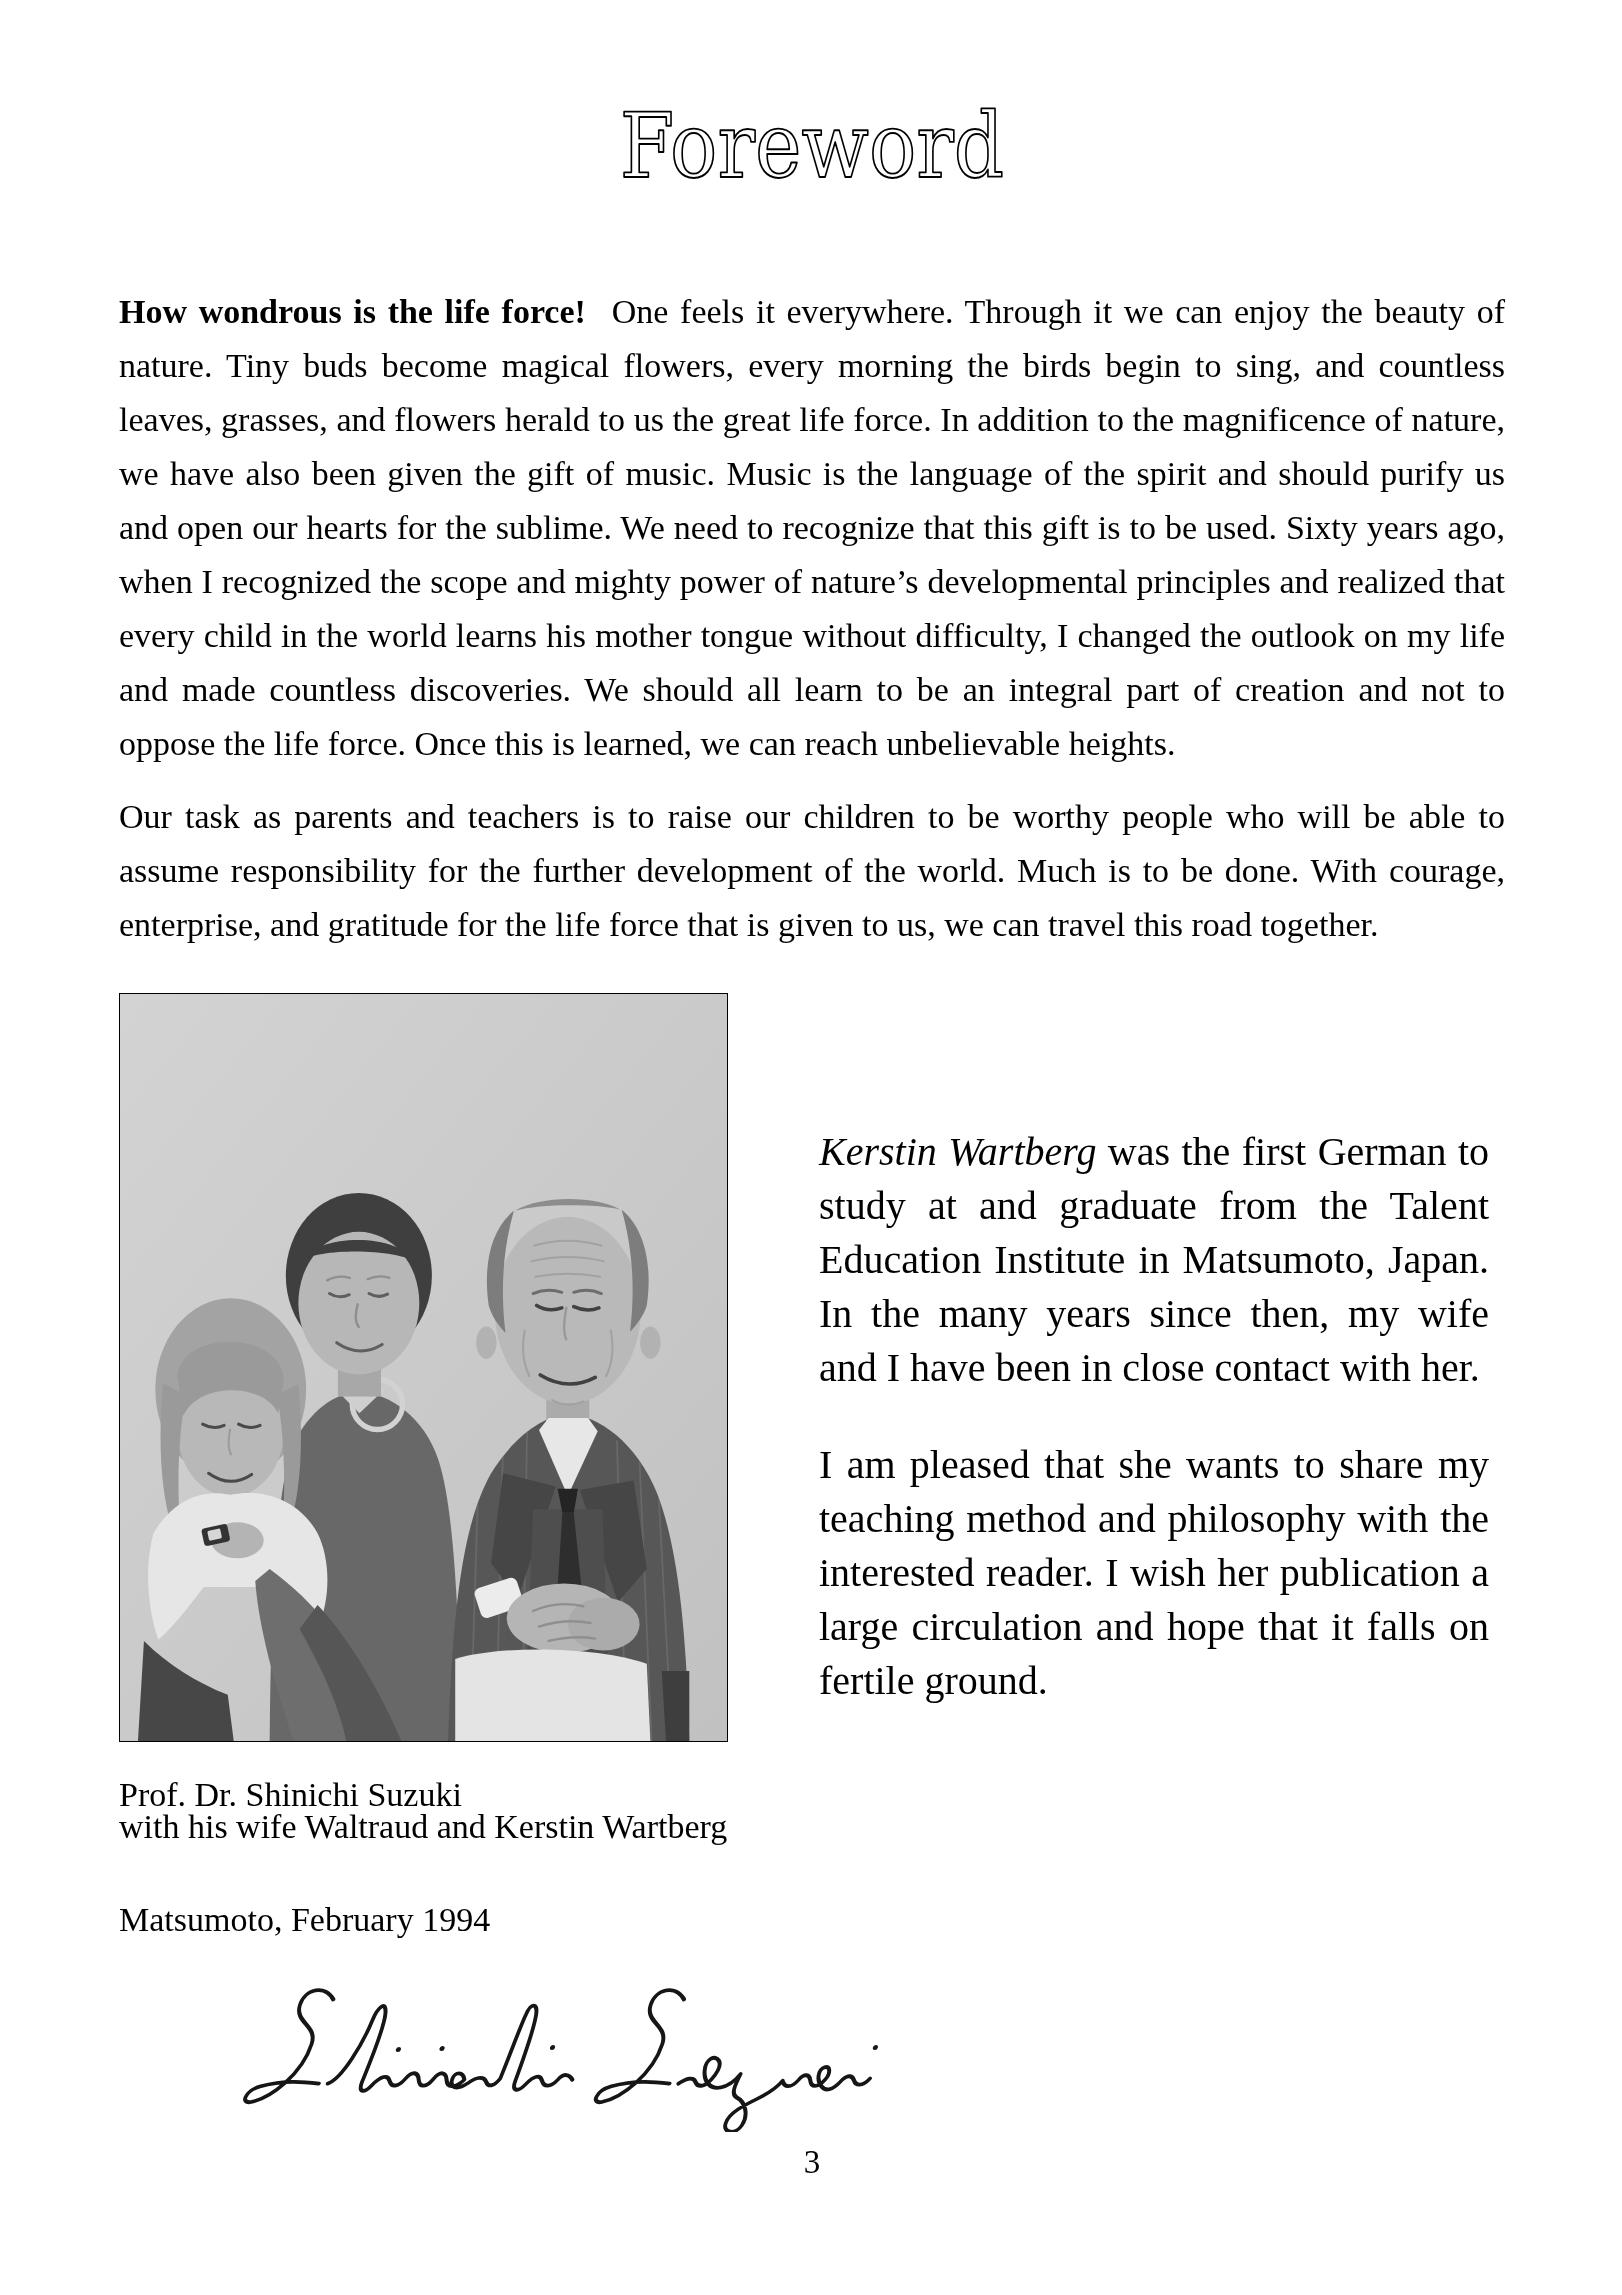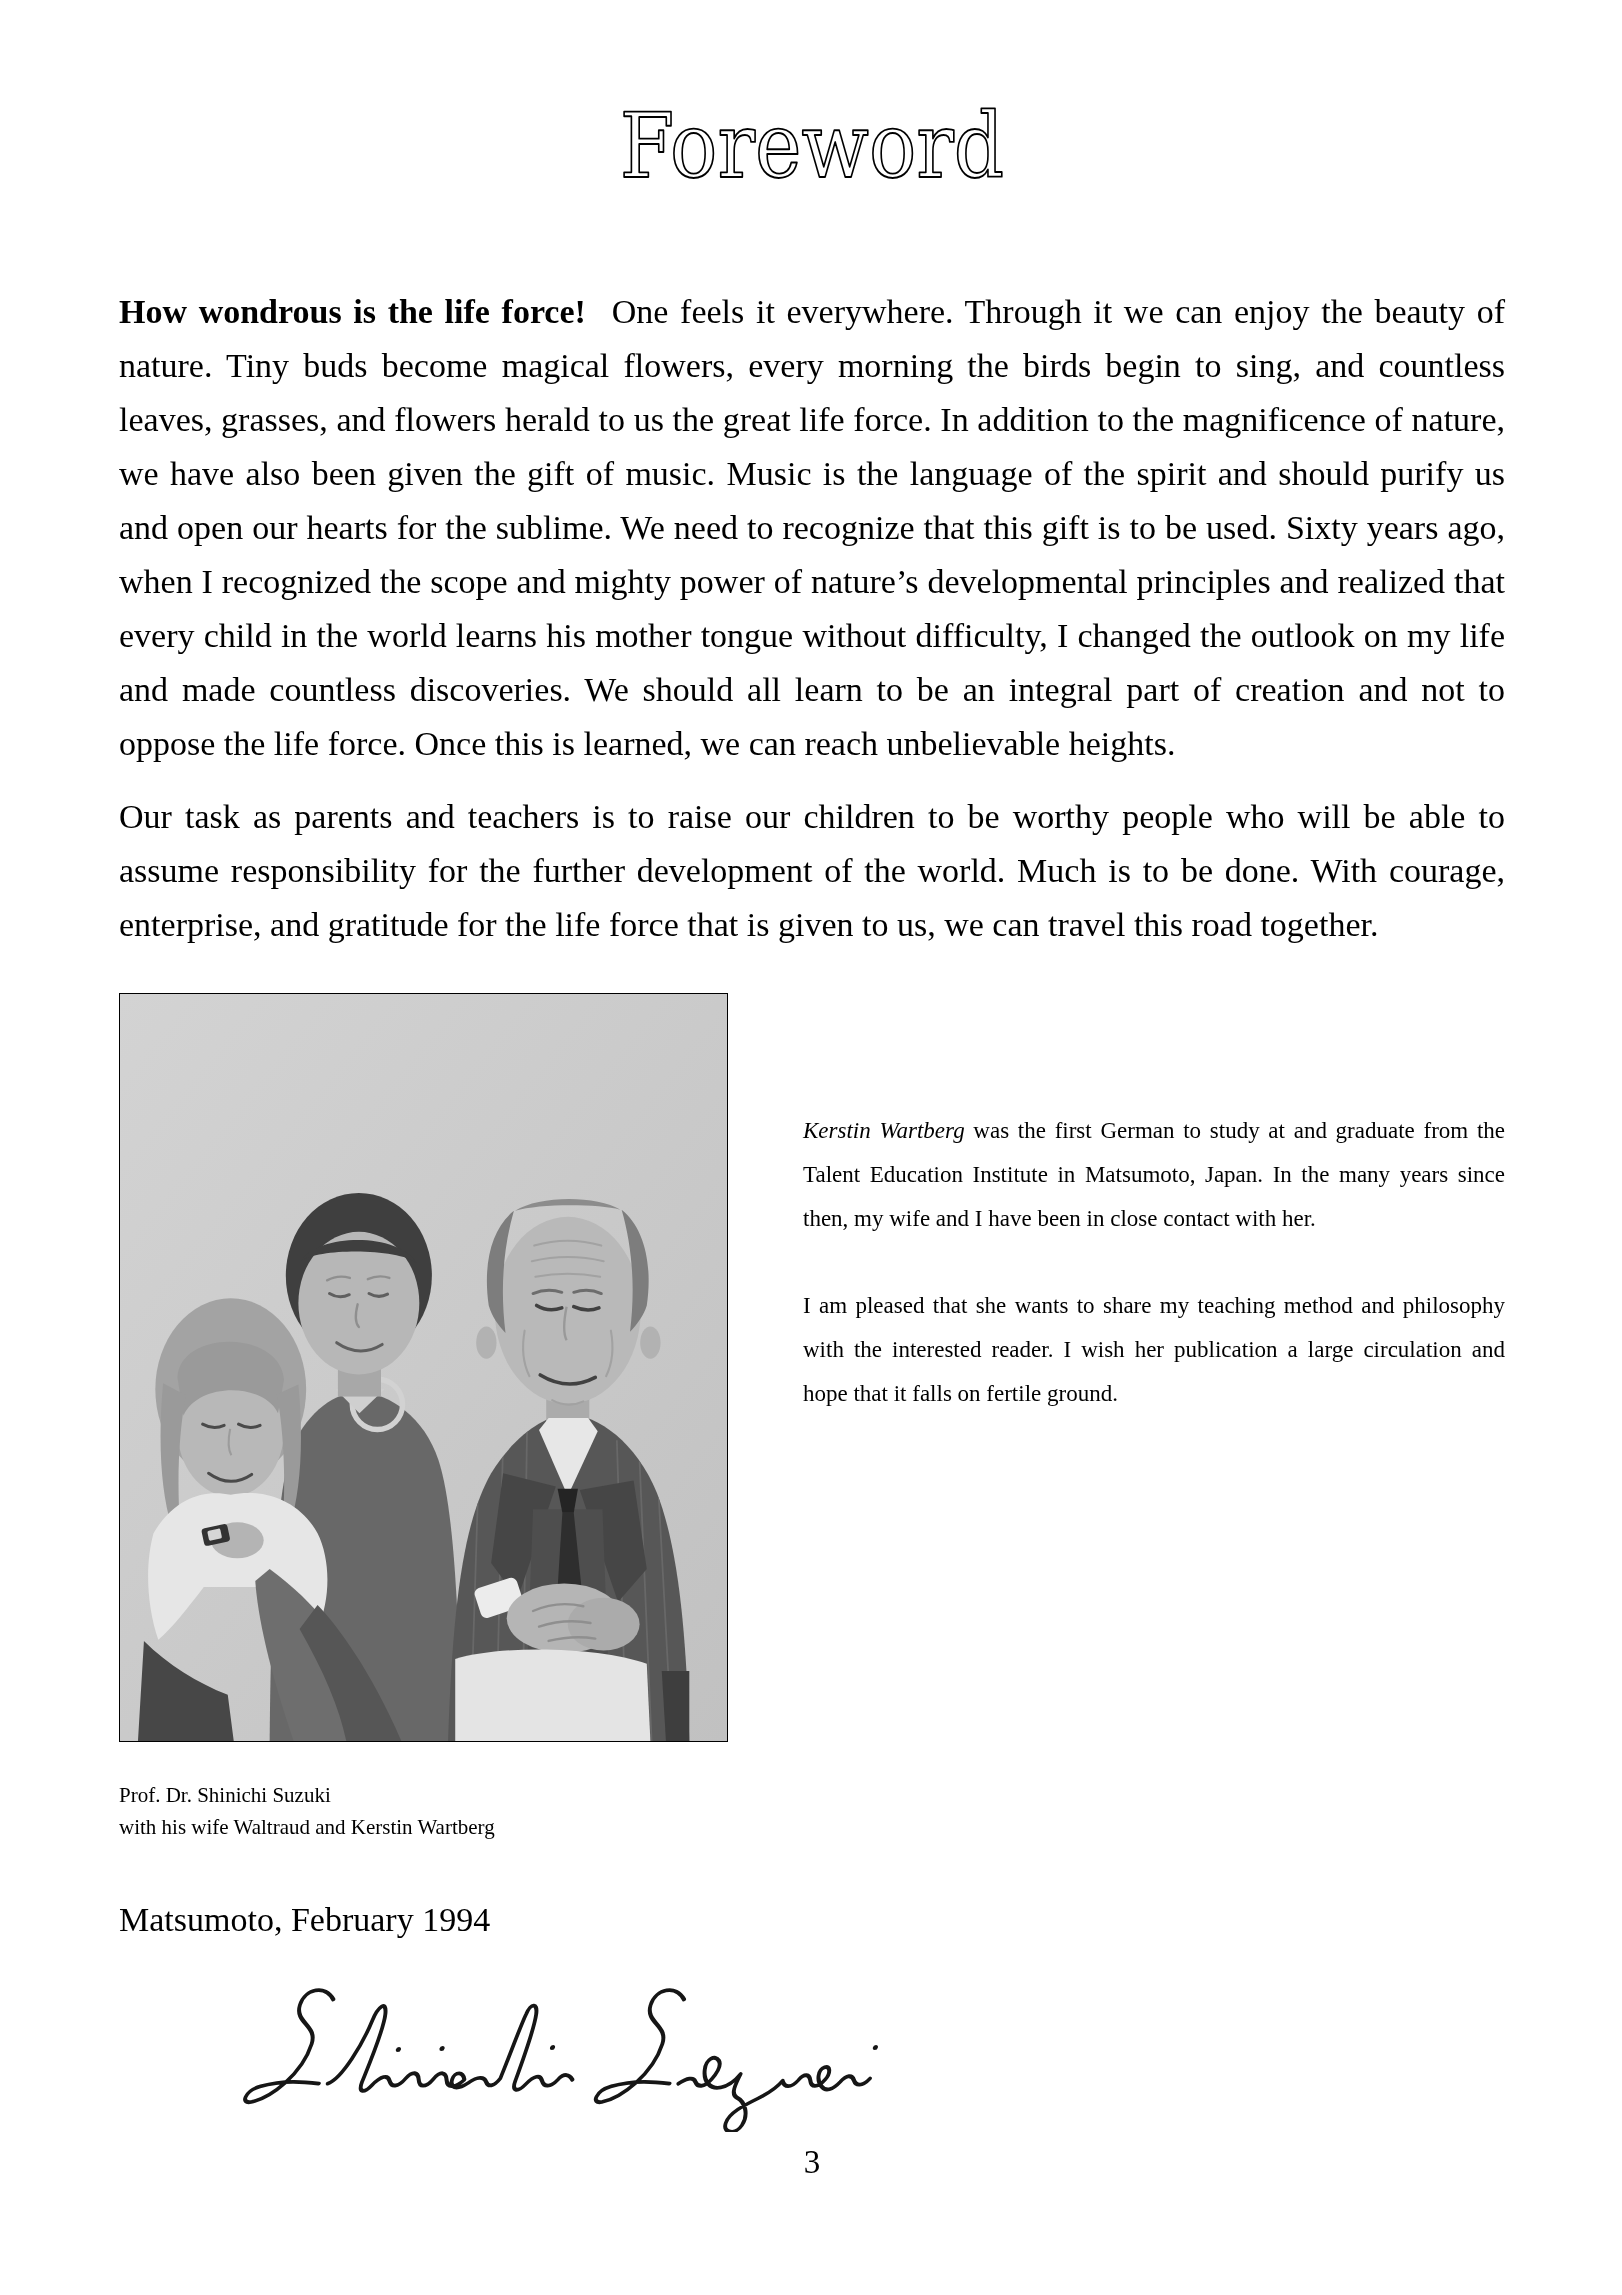"Kerstin Wartberg was the first" .side-par { font-size: 23px -> 40px; line-height: 44px -> 54px; margin: 0 -> 16px }
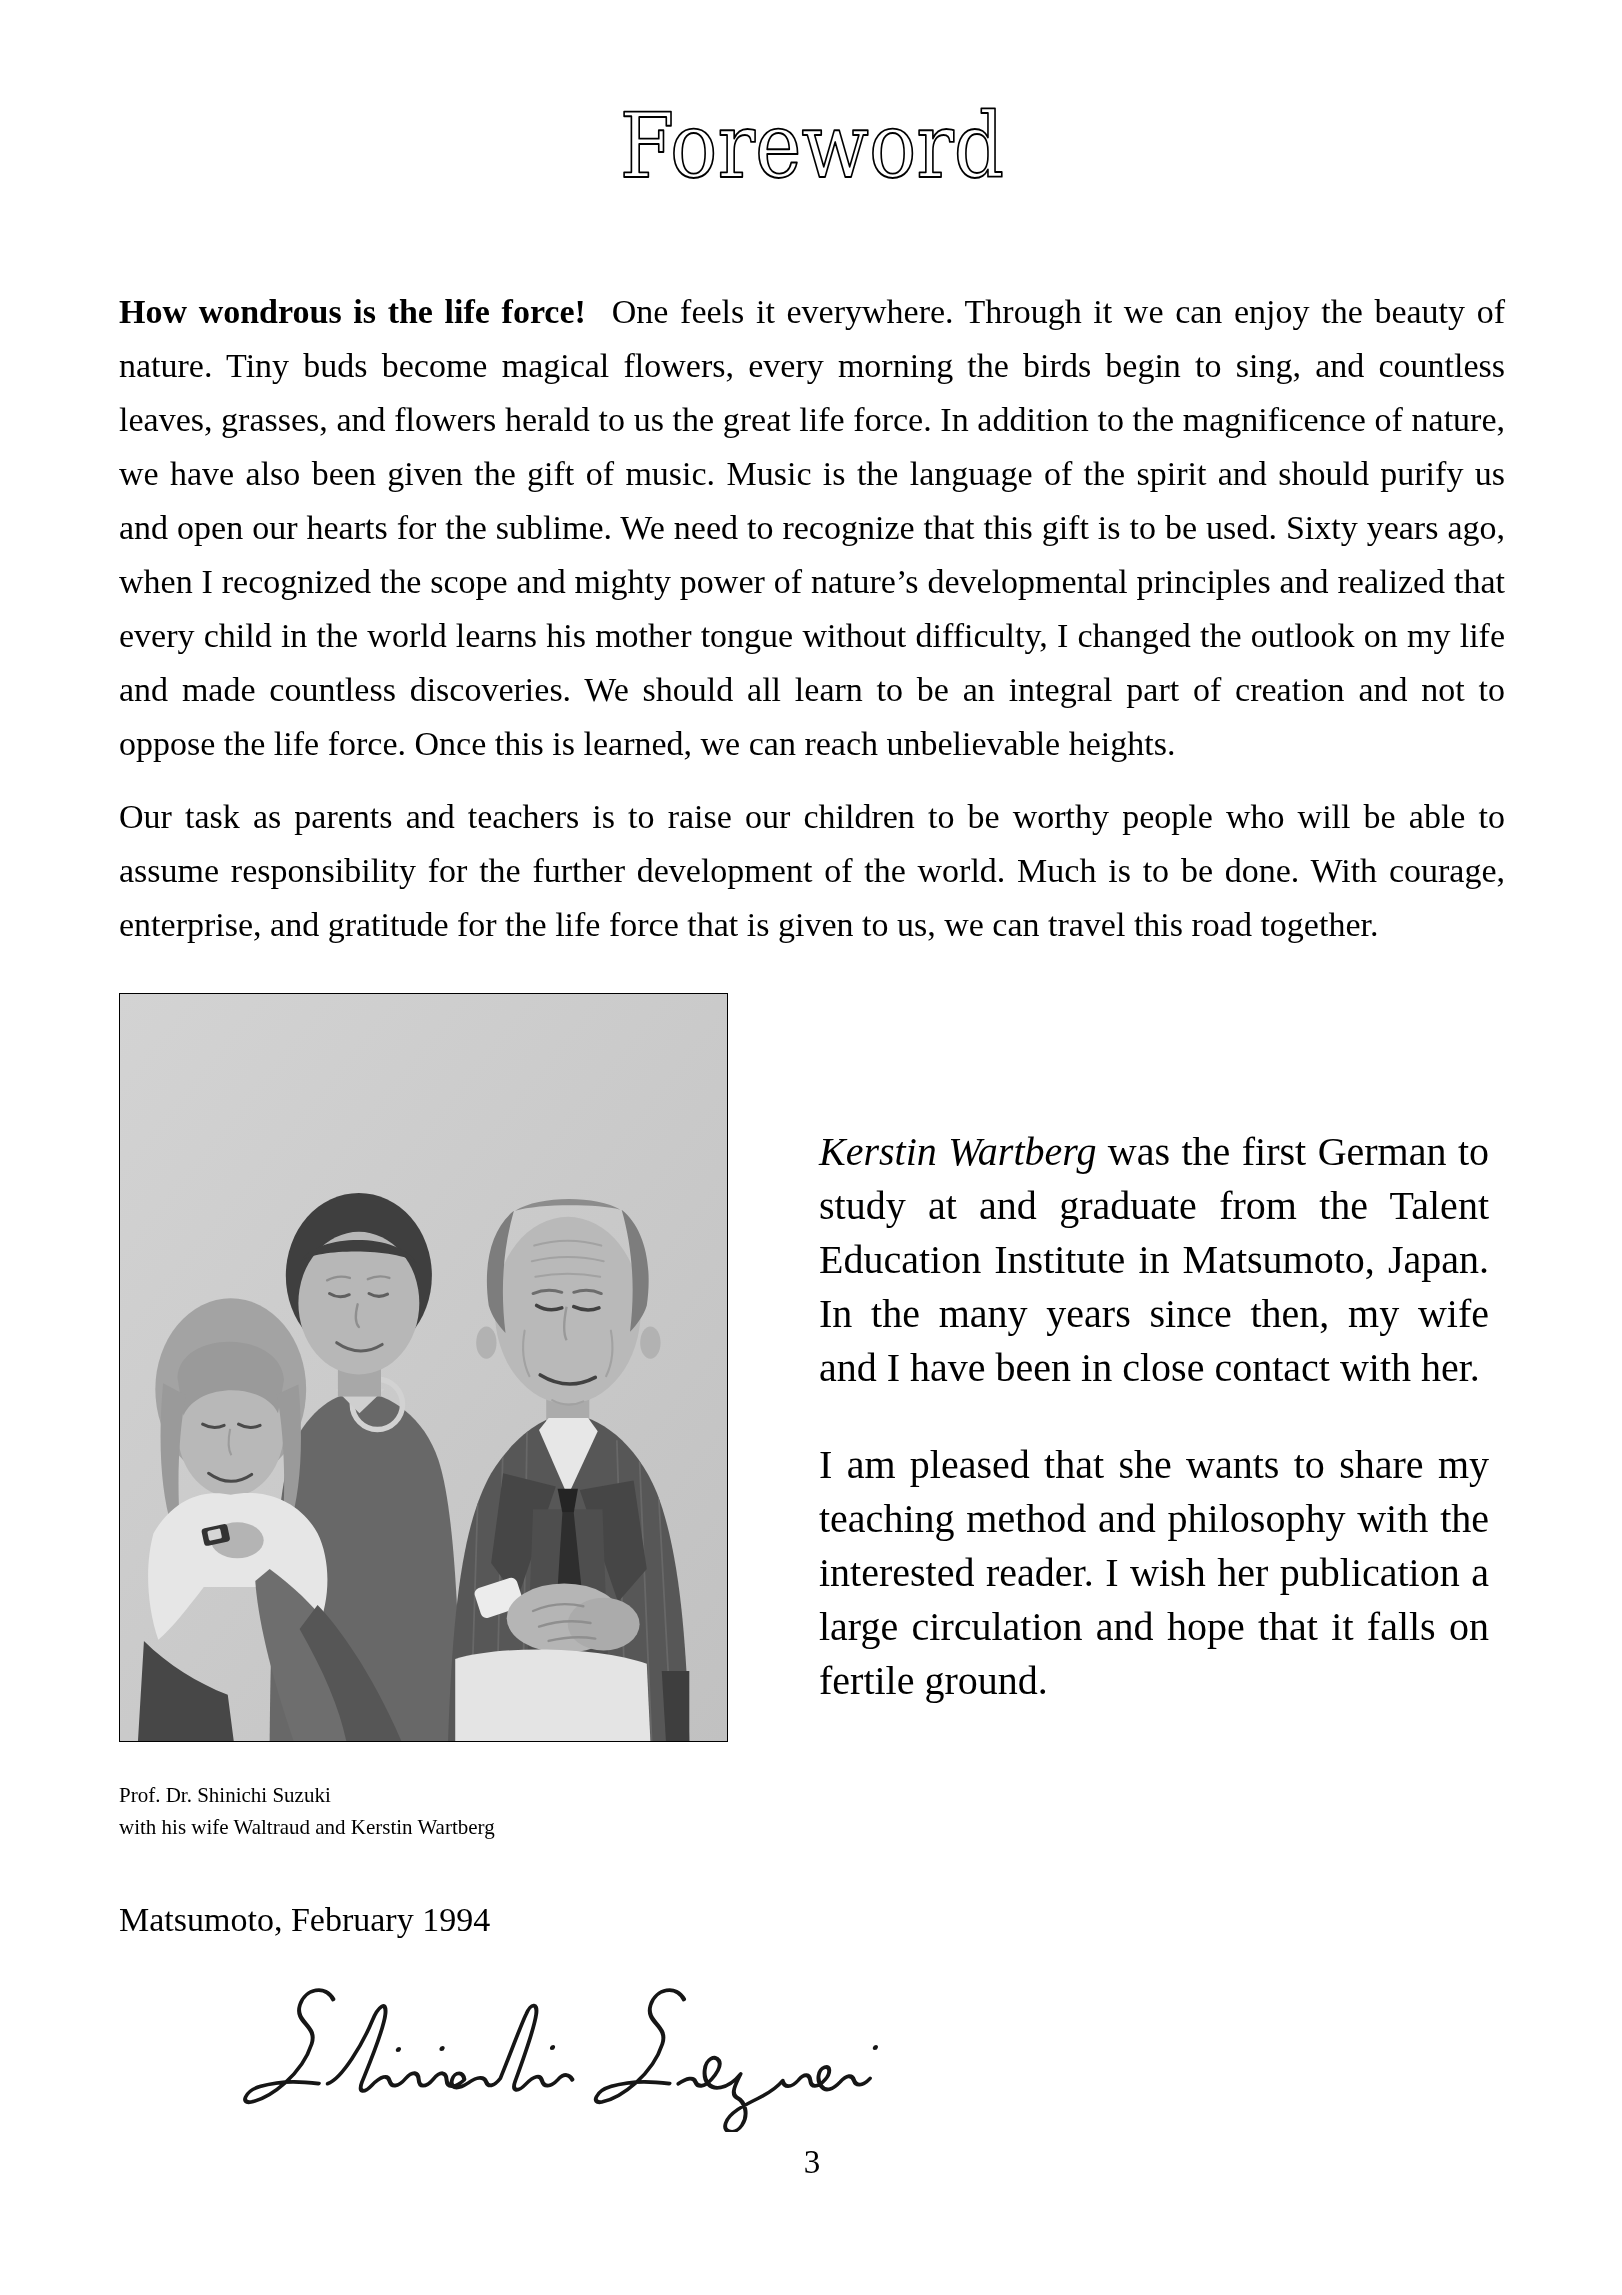"Prof. Dr. Shinichi Suzuki" .caption { font-size: 21px -> 34px }
